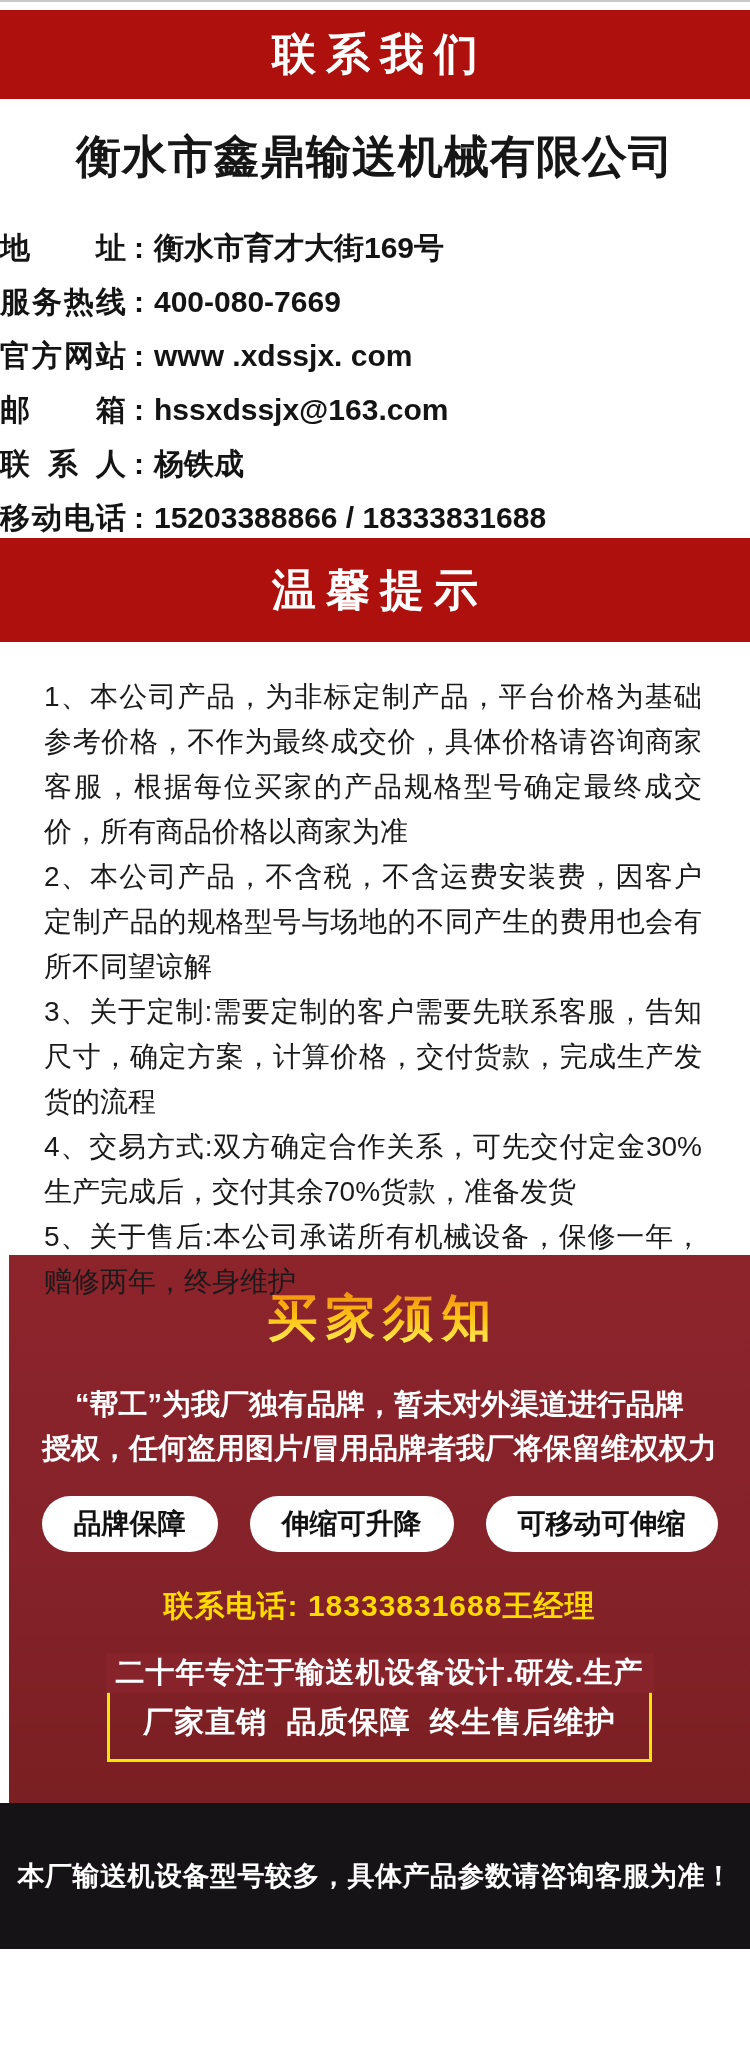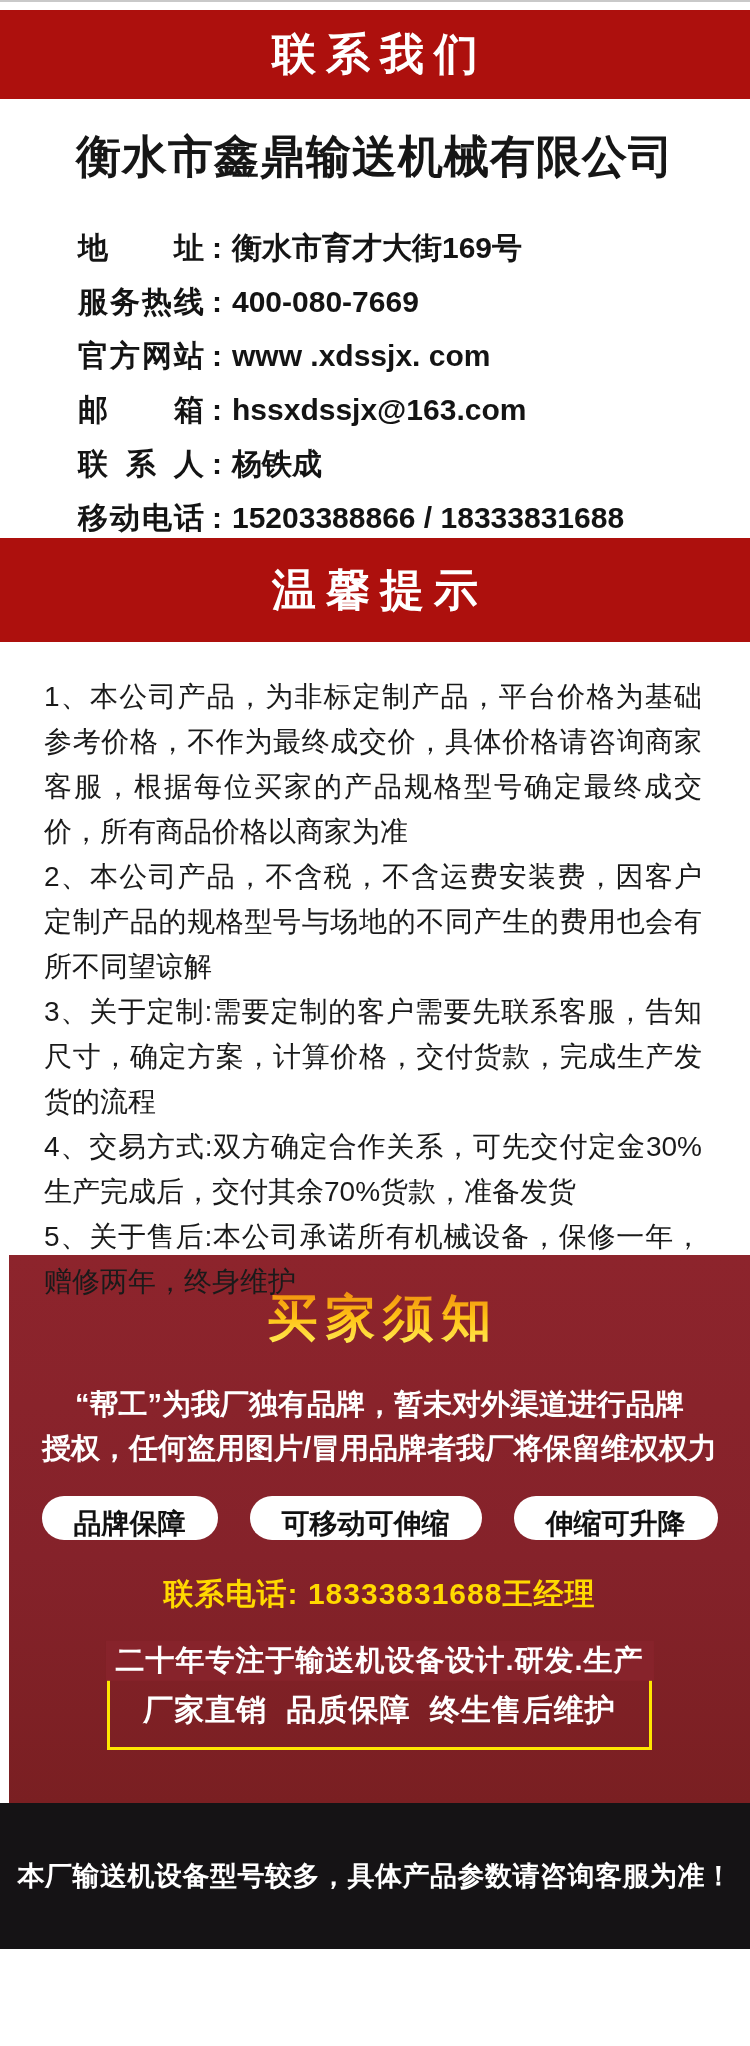"地址 : 衡水市育才大街169号" .contact-rows { padding-left: 78px -> none }
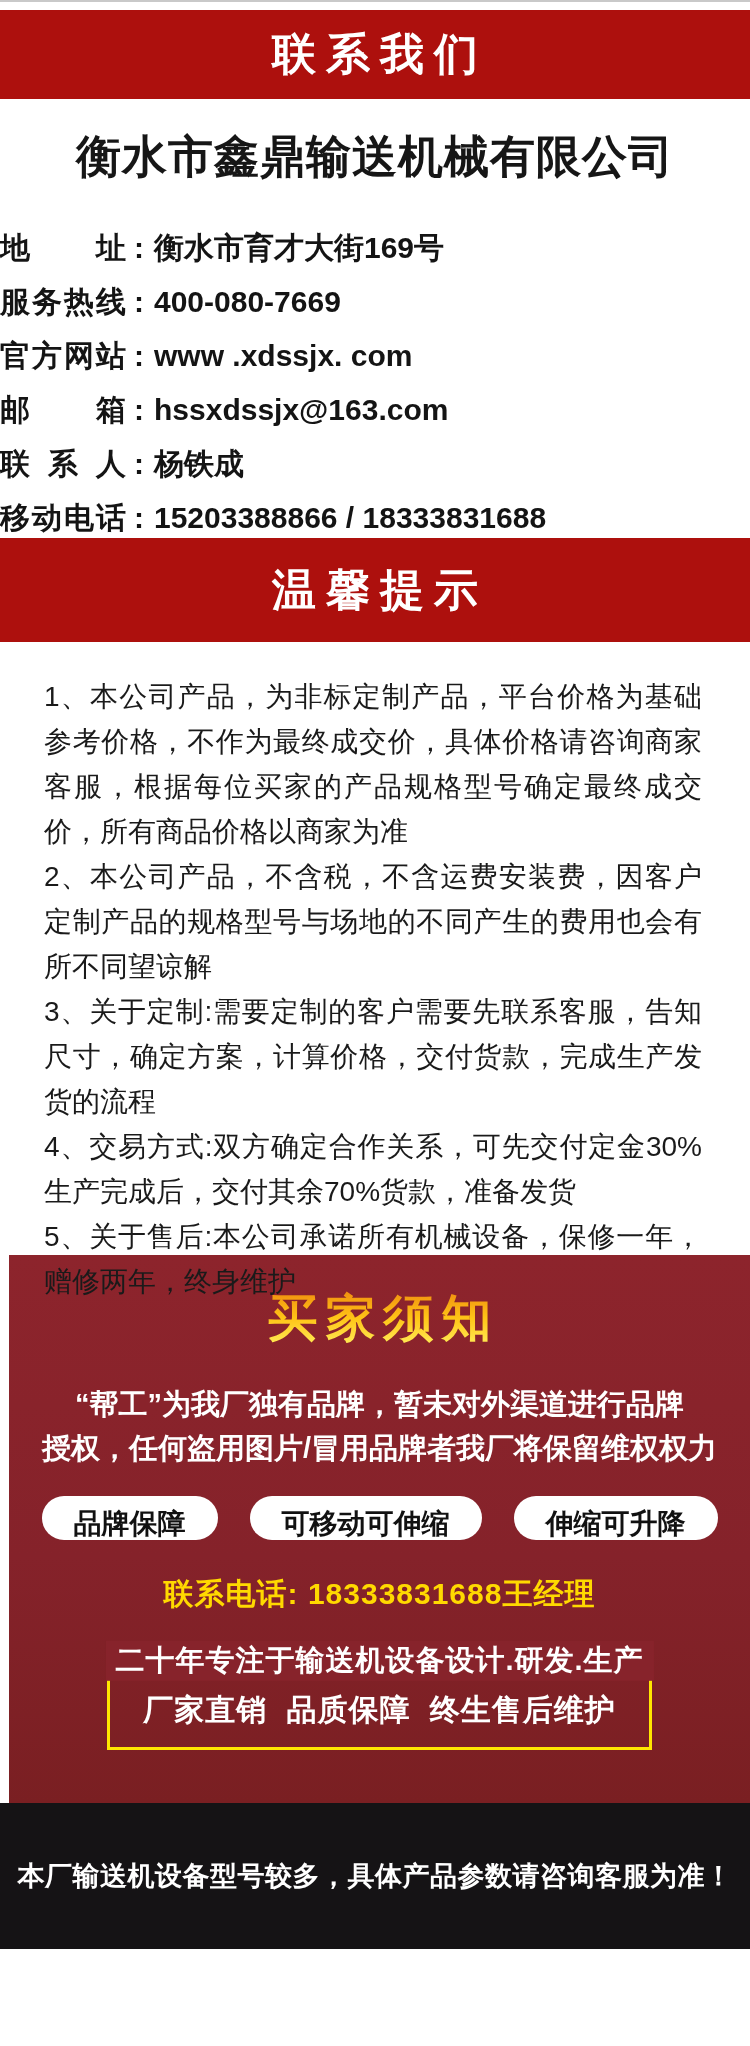"品牌保障" .badge { height: 44px -> 56px }
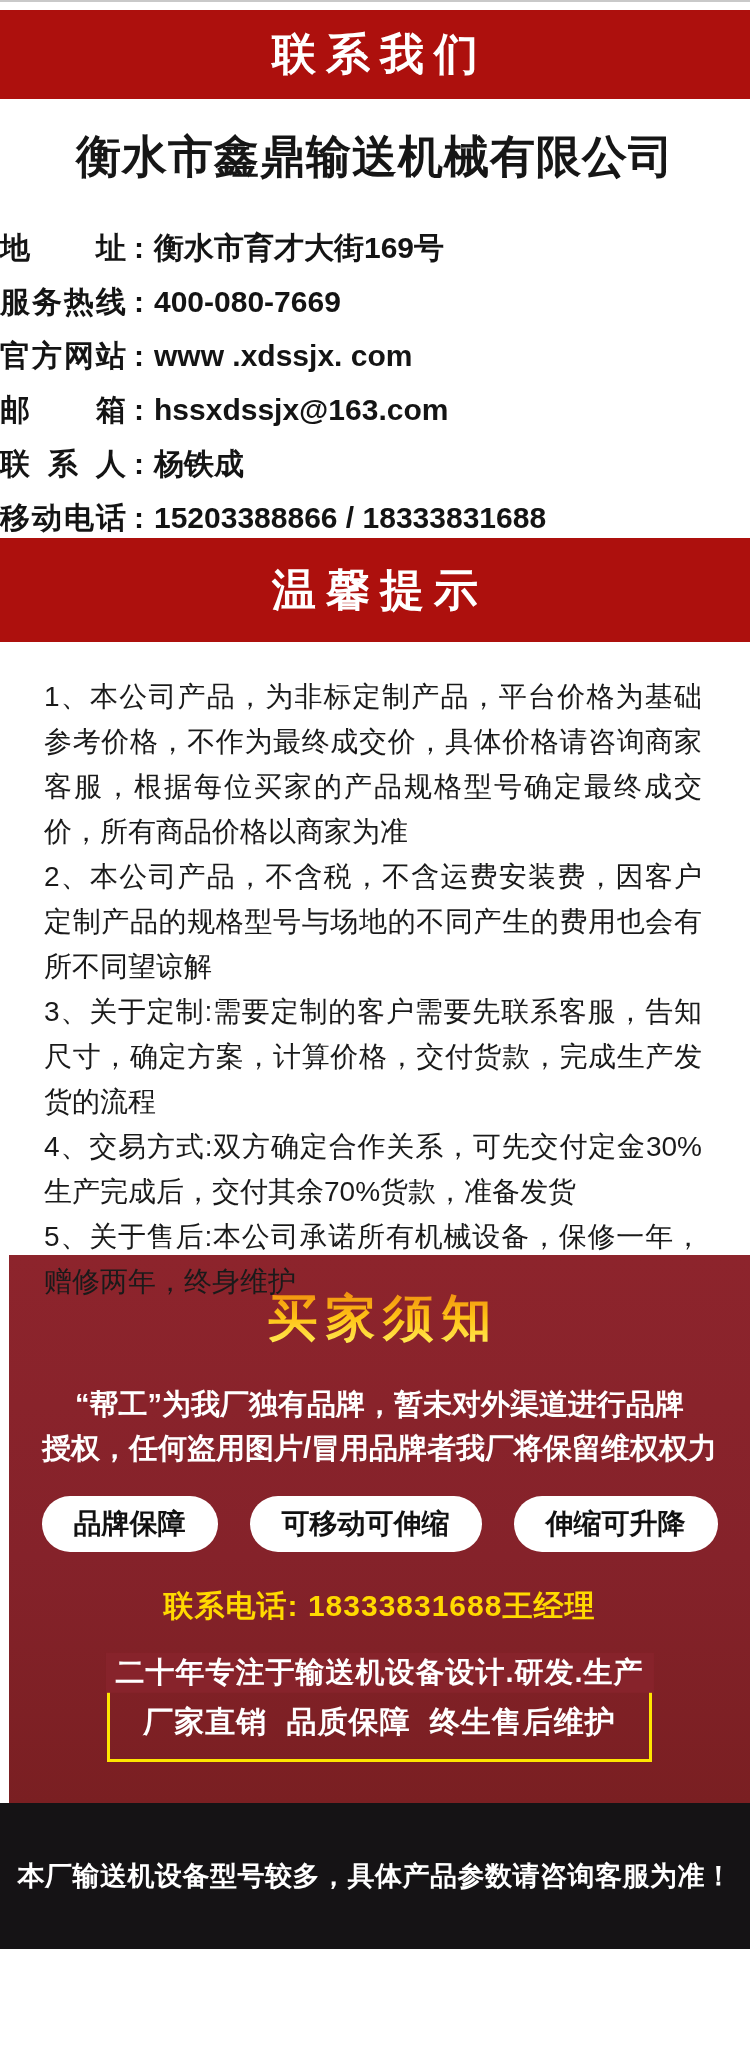"可移动可伸缩" div.badge { order: before "伸缩可升降" -> after "伸缩可升降" }
